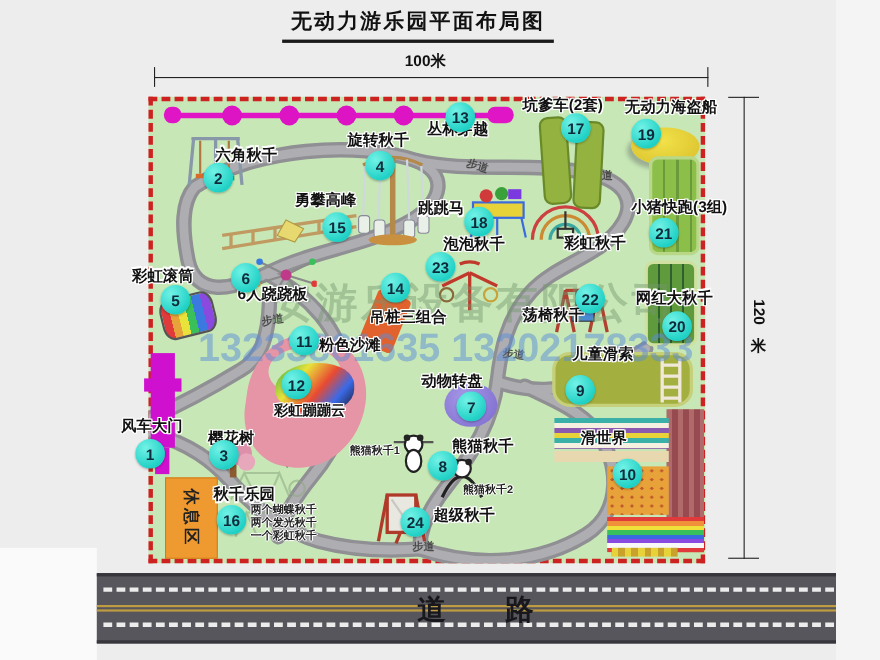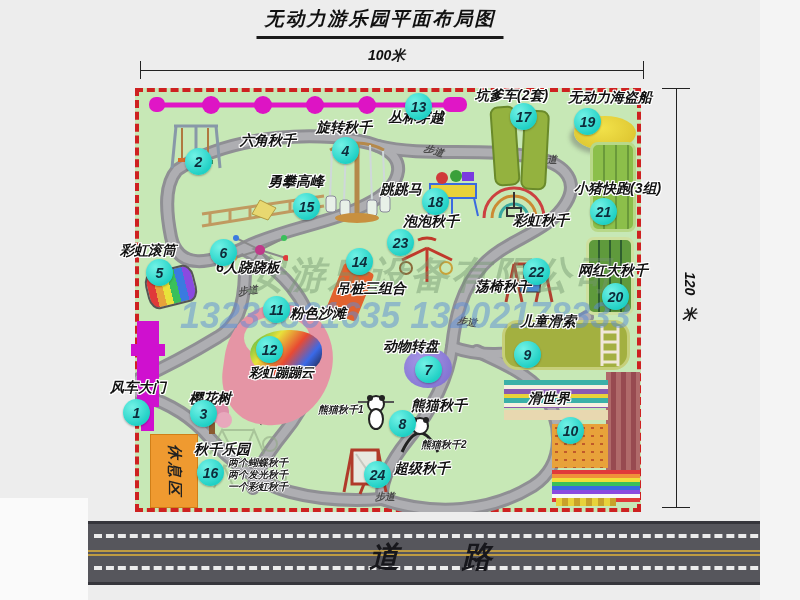"无动力游乐园平面布局图" .stage { font-style: italic -> none }
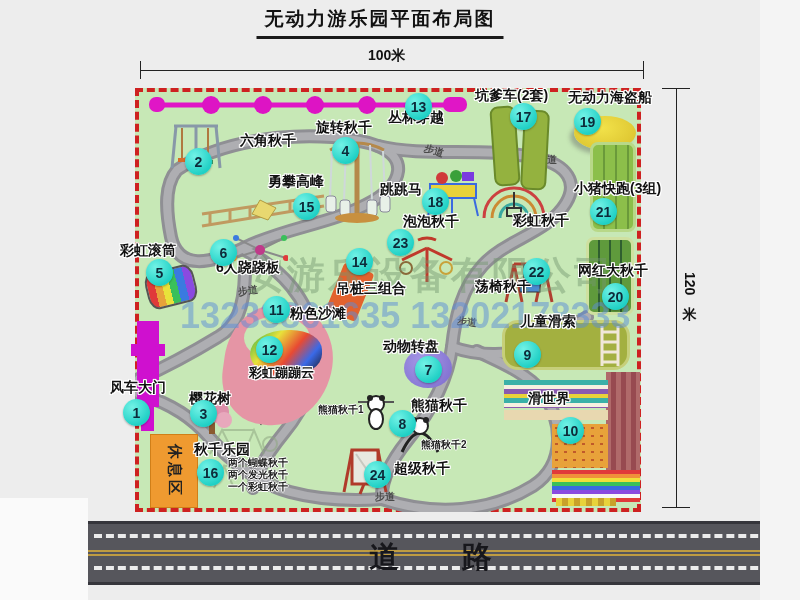"六角秋千" div.abs { margin-left: 44px -> none }
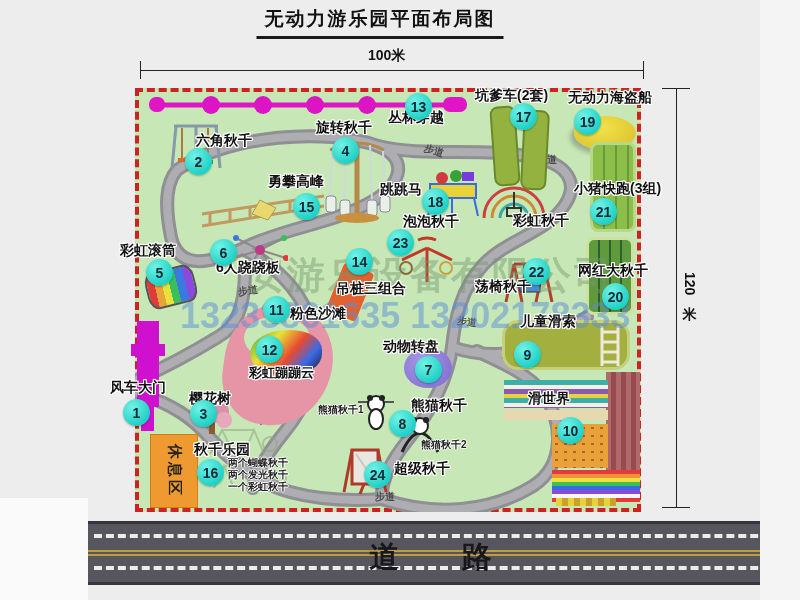"道 路" .road-text { font-size: 30px -> 26px }
